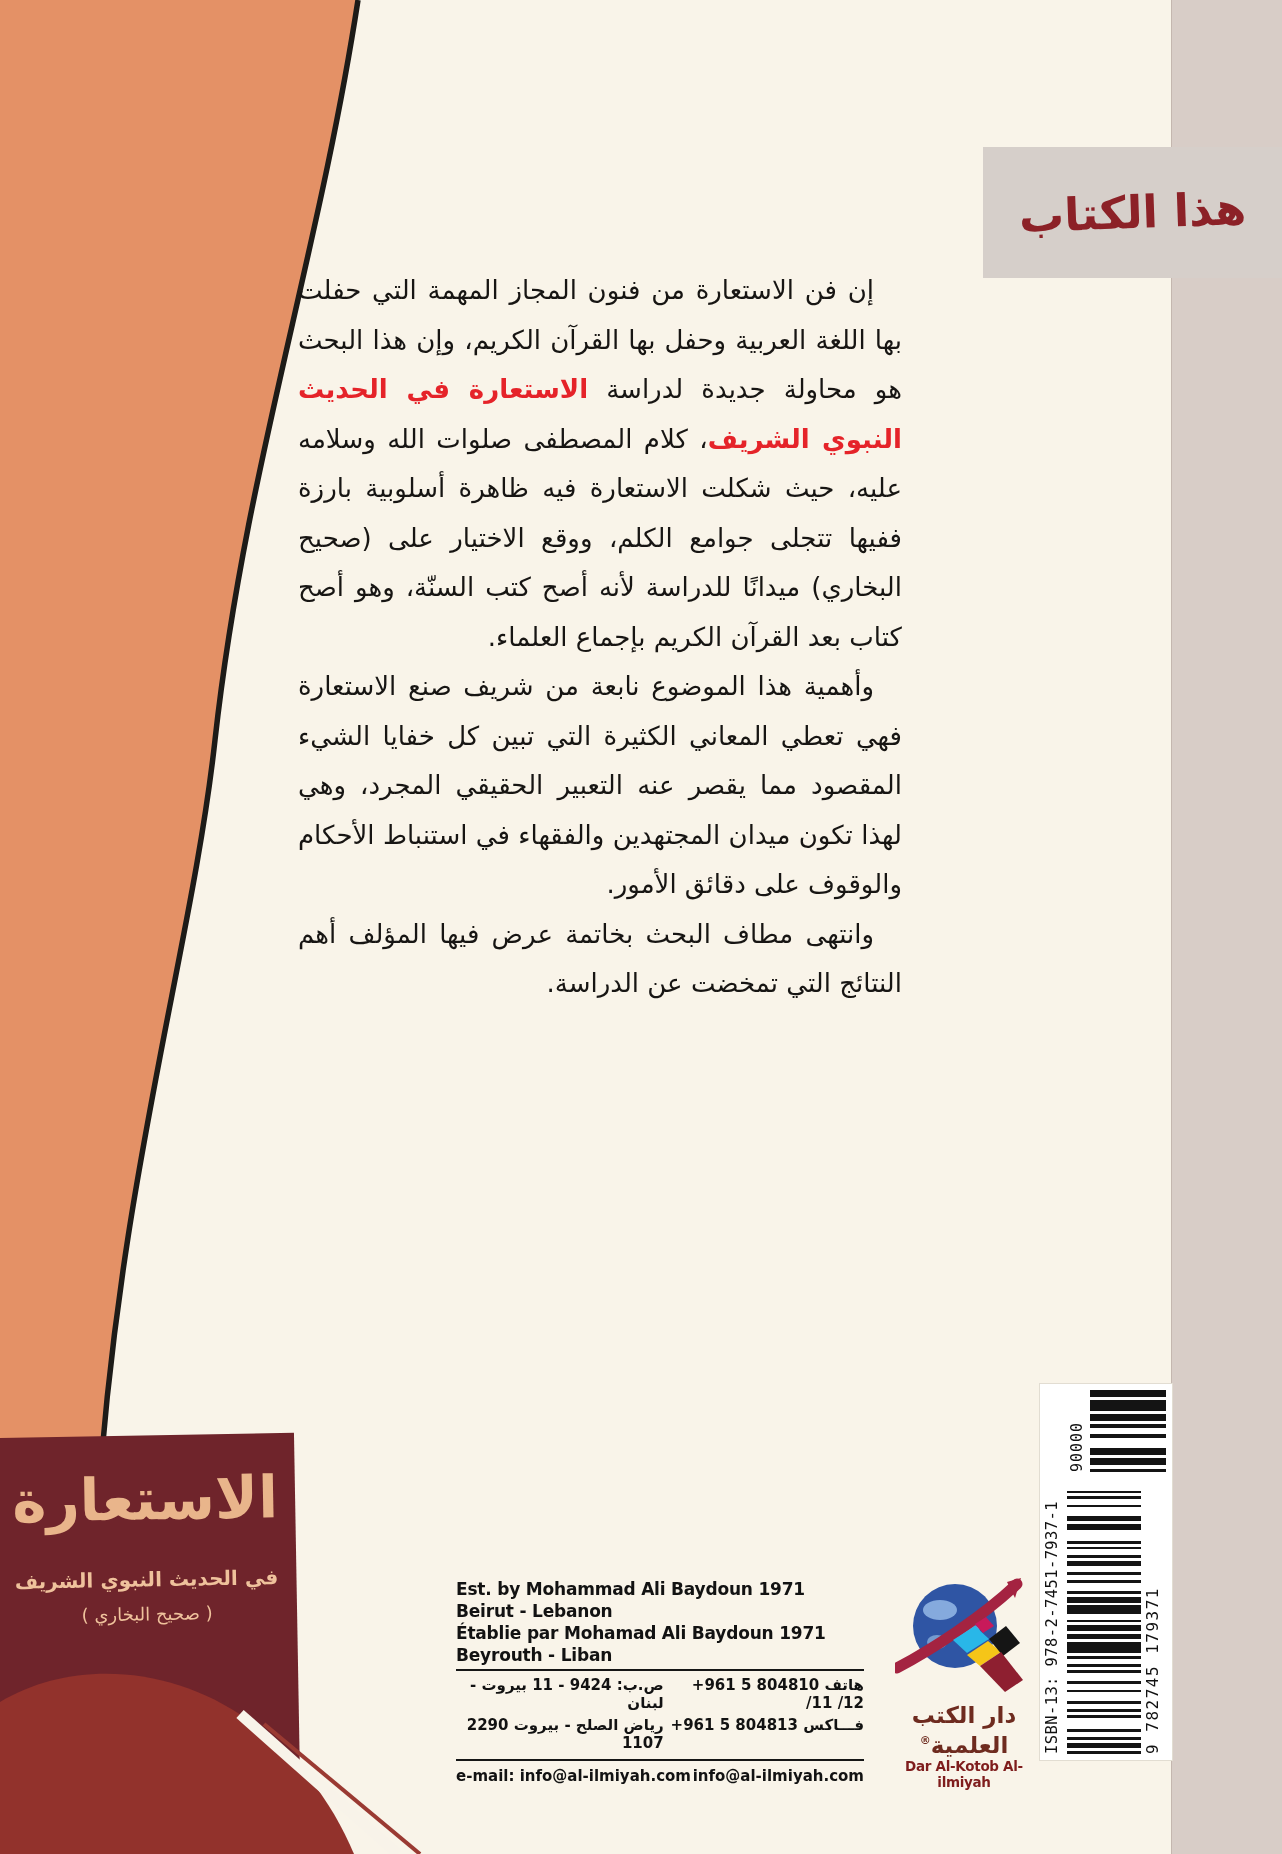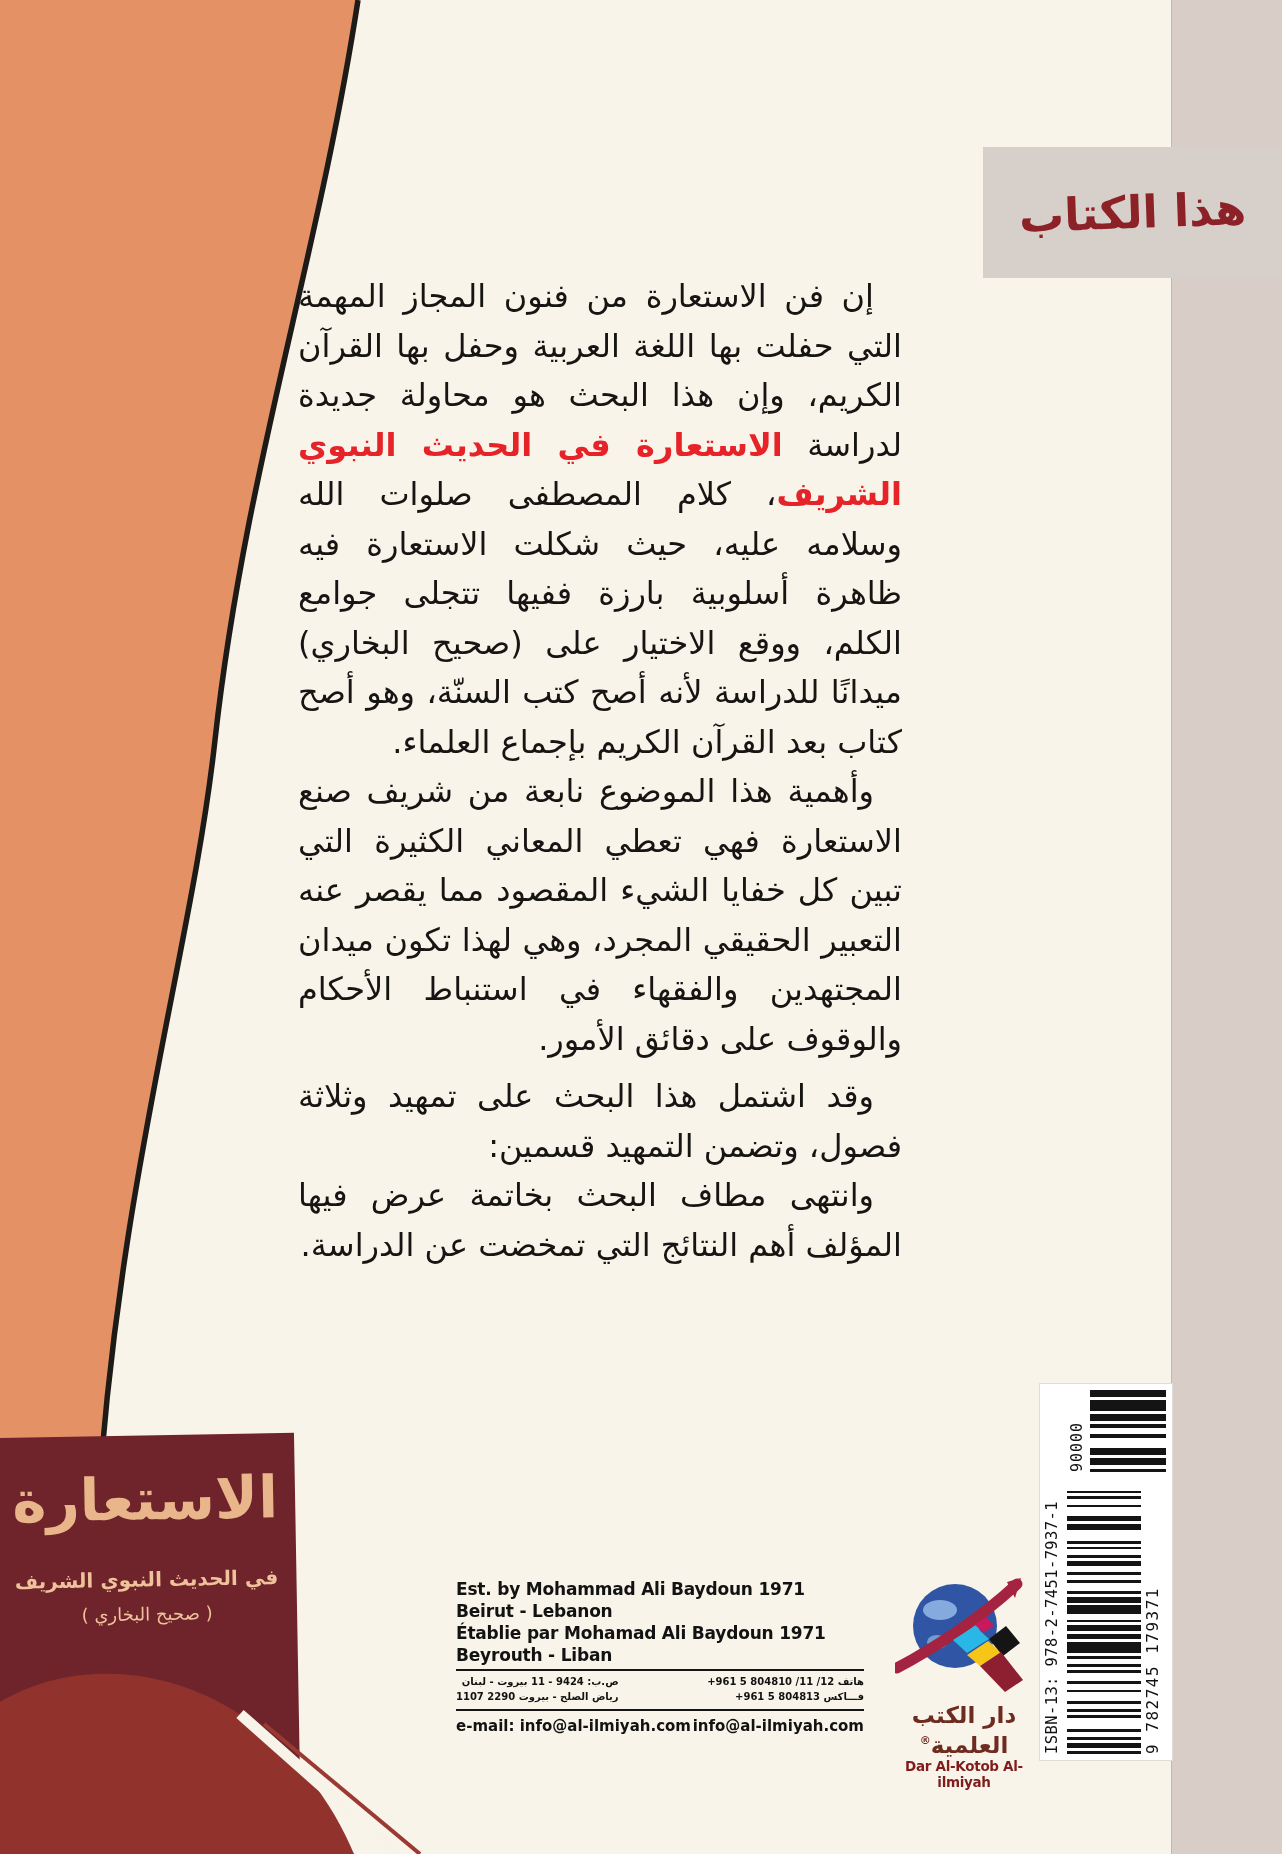"إن فن الاستعارة من فنون" .blurb { font-size: 32px -> 26px; top: 272px -> 266px }
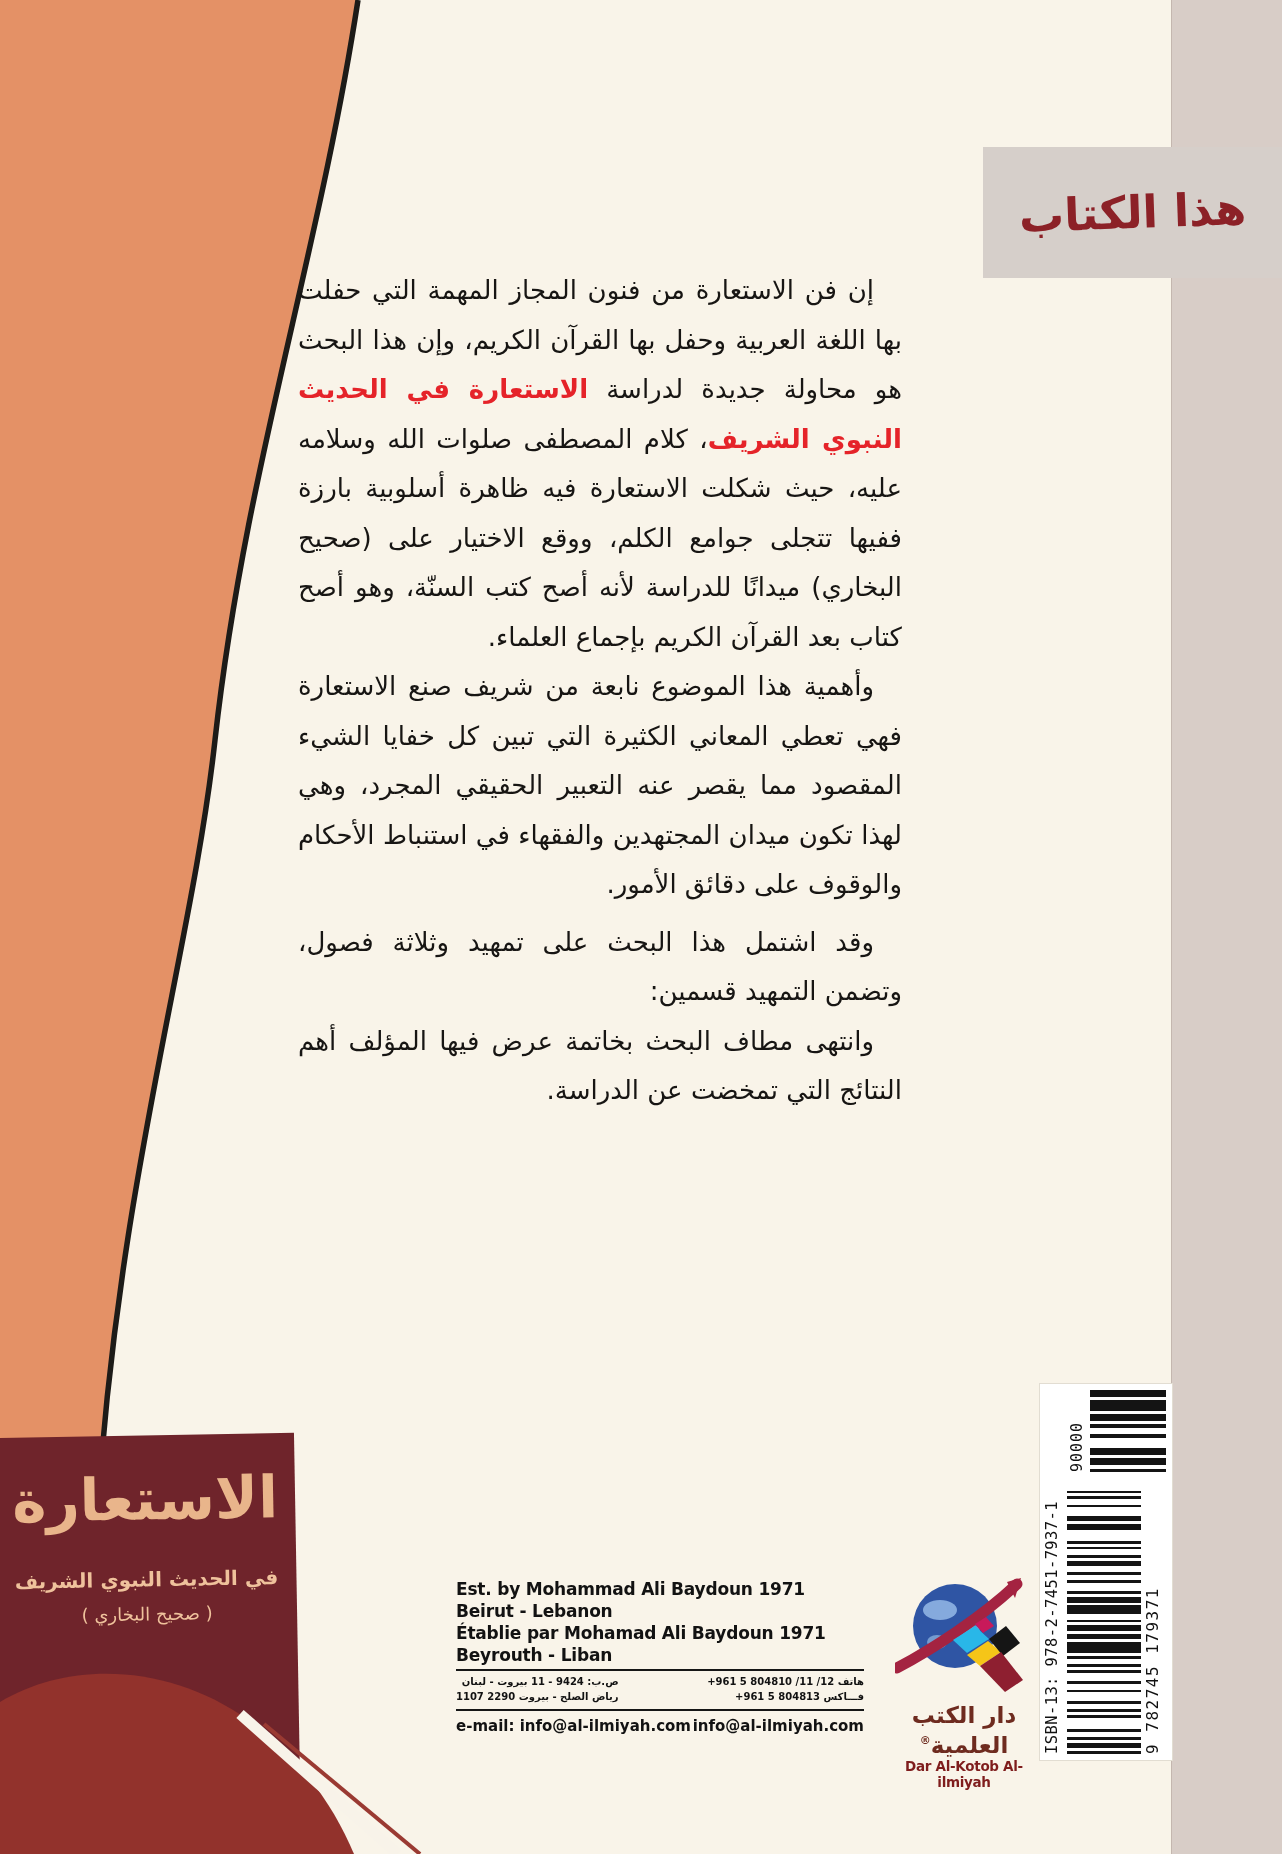"وقد اشتمل هذا البحث على" p.gap { html: <p>وقد اشتمل هذا البحث على تمهيد وثلاثة فصول، وتضمن التمهيد قسمين:</p> -> none }
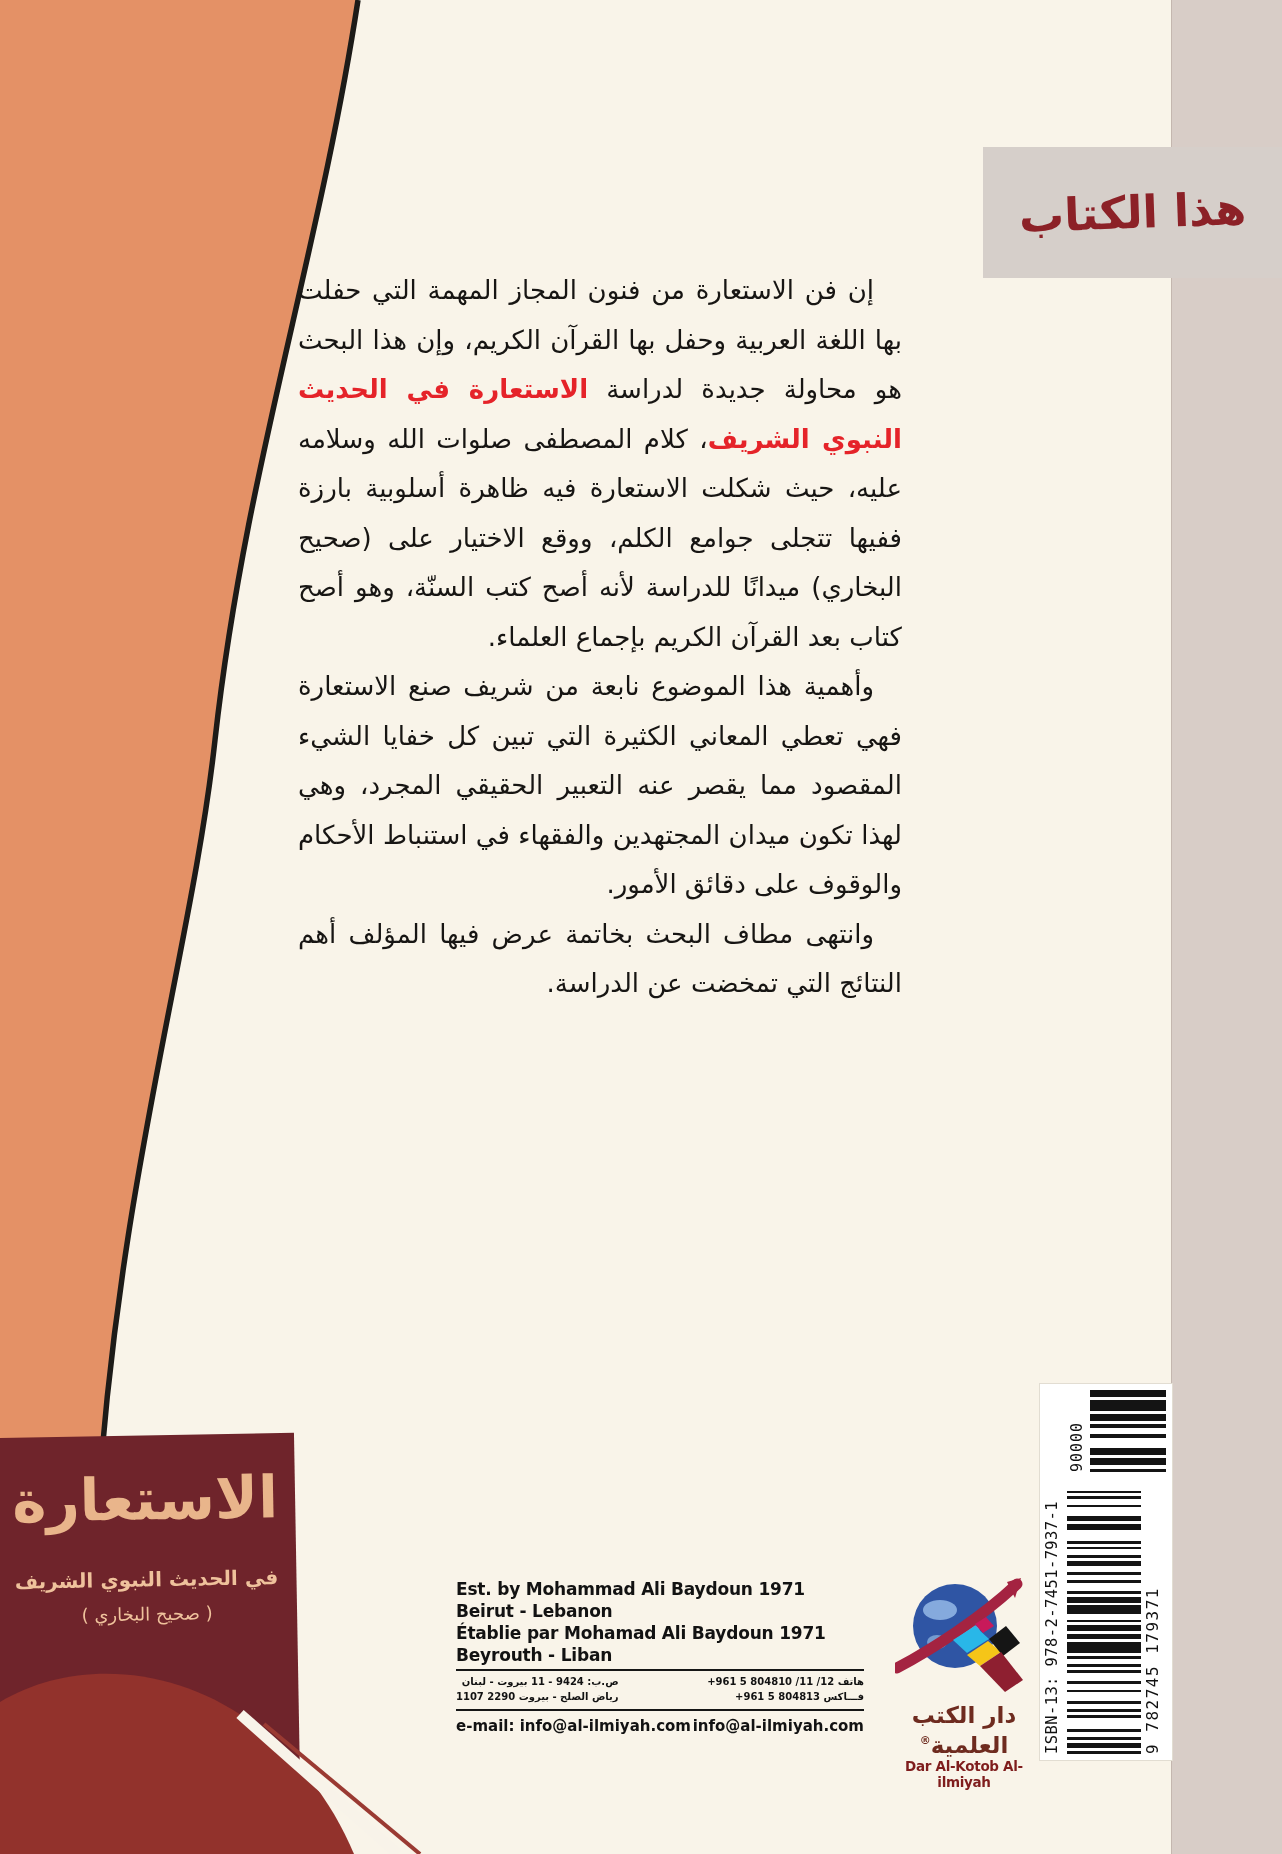"ص.ب: 9424 - 11 بيروت" .pub-contact { font-size: 10px -> 15px }
